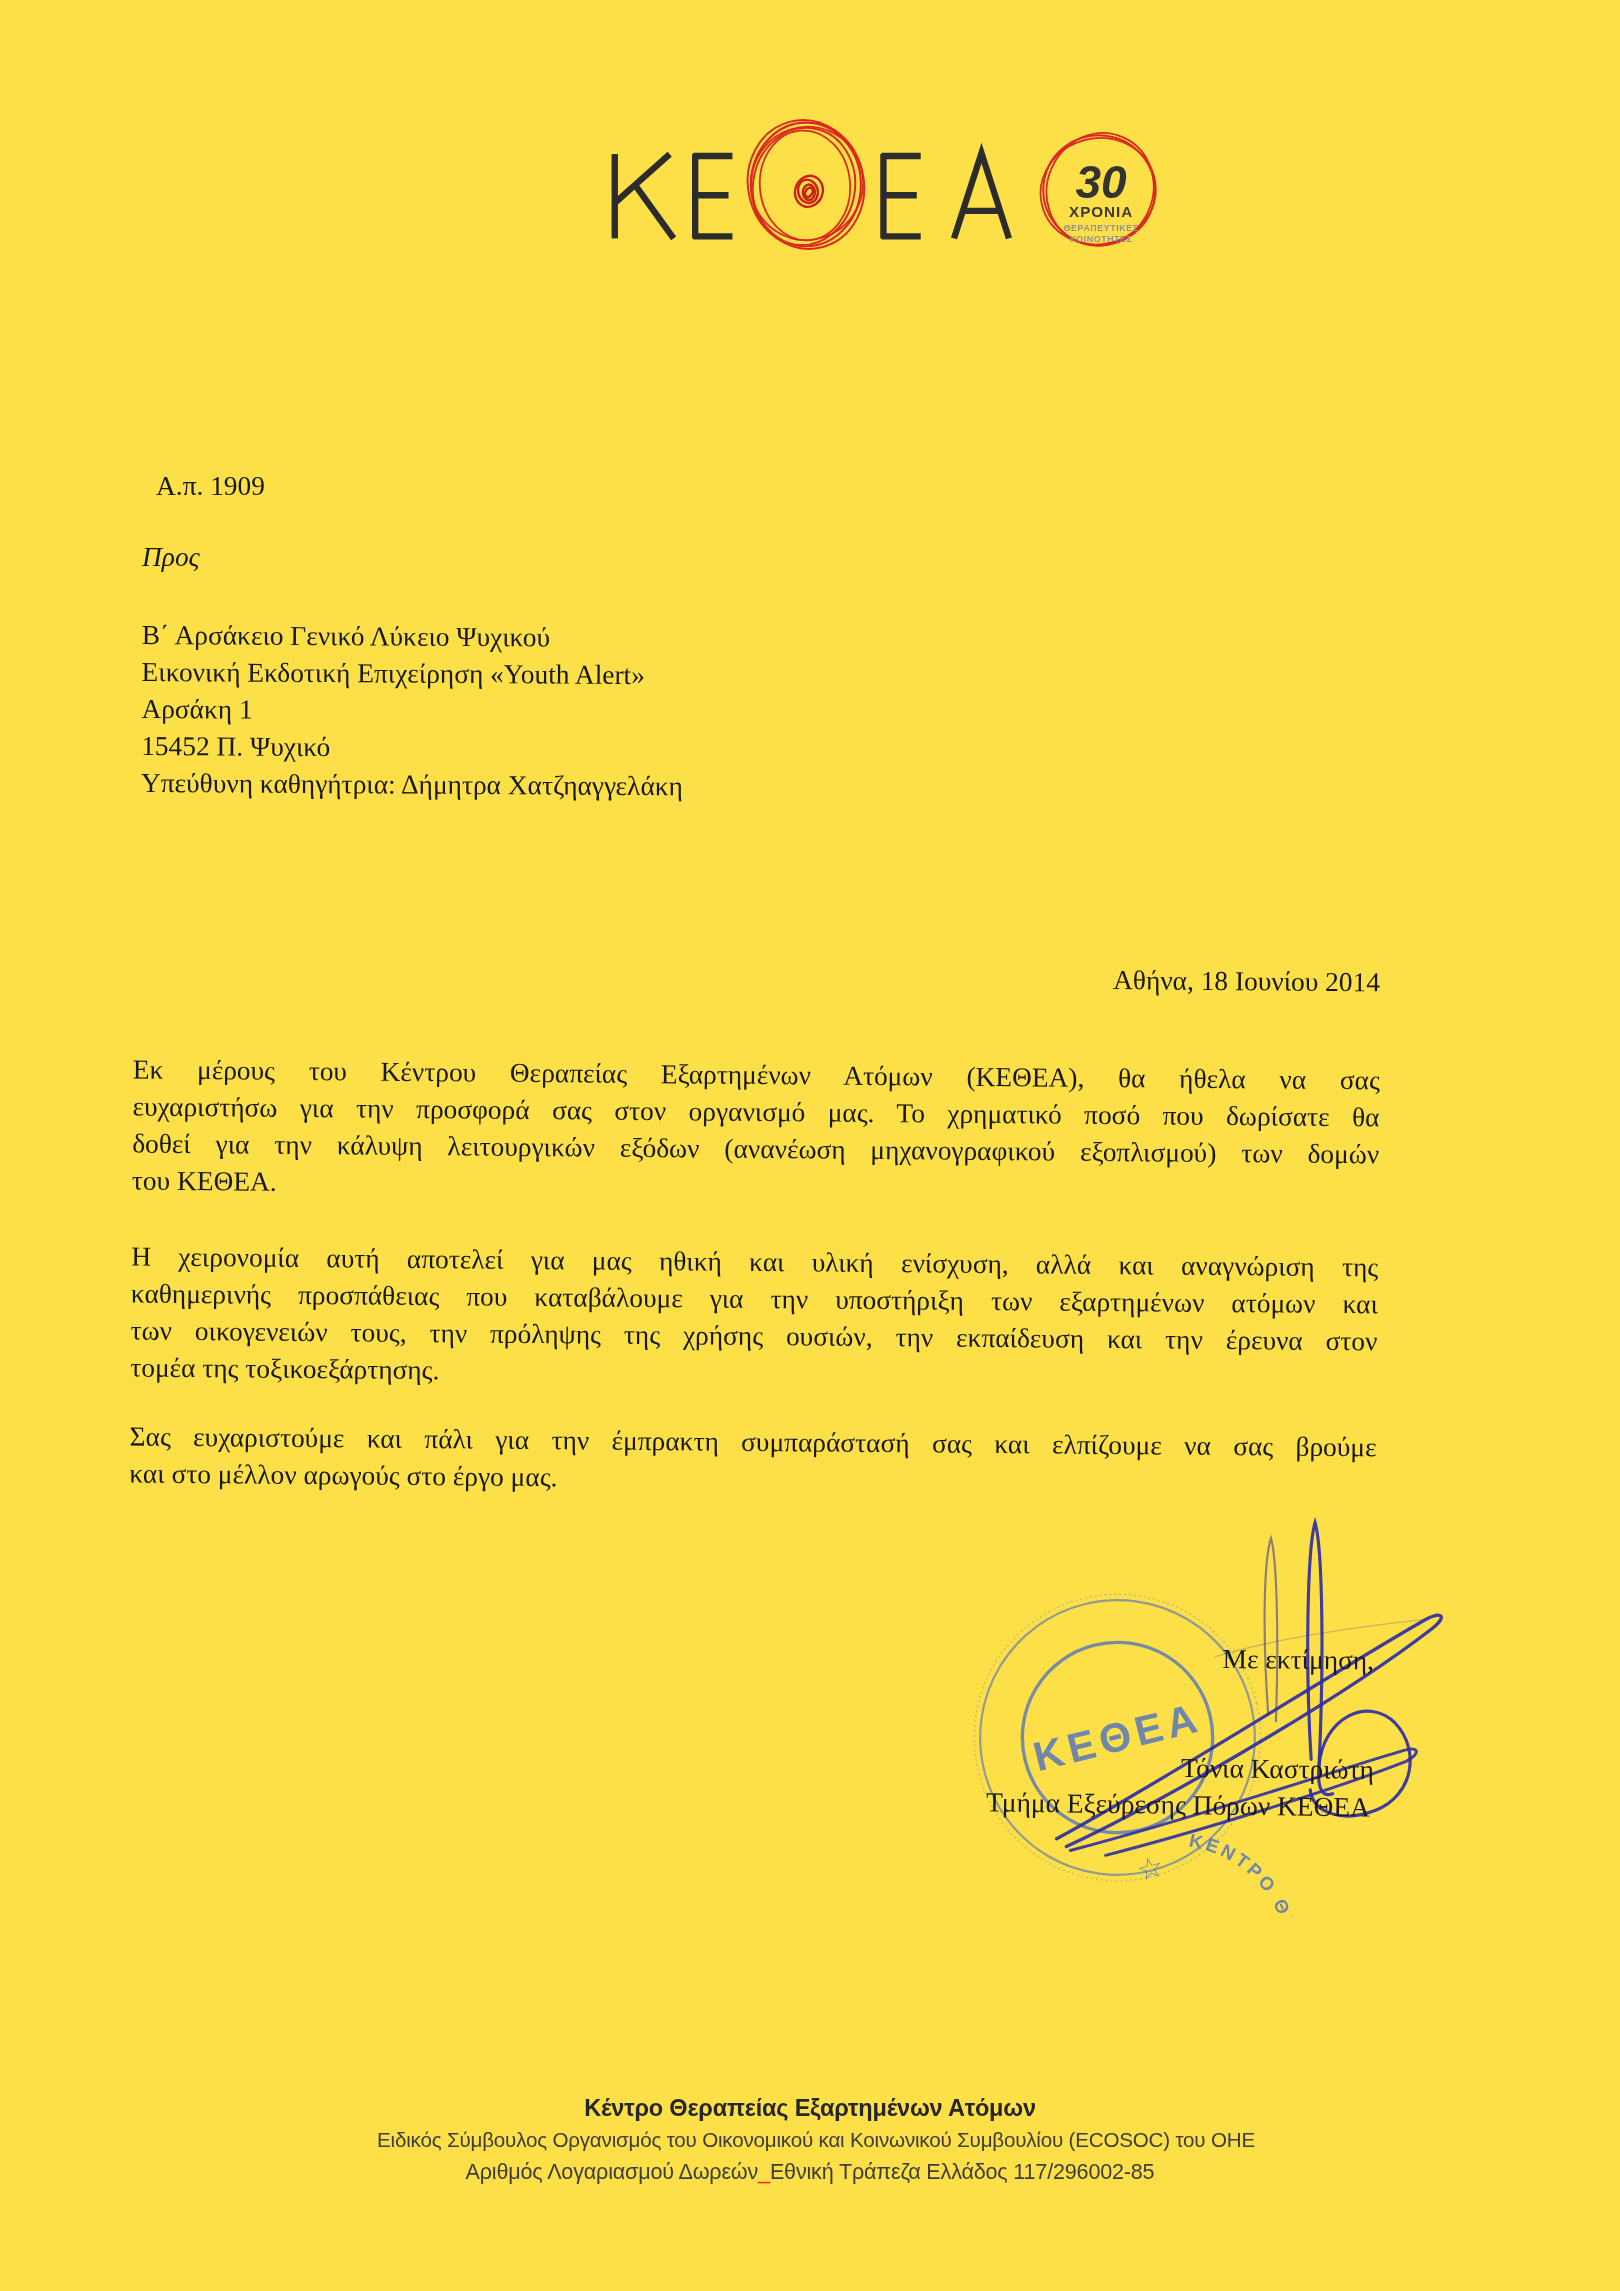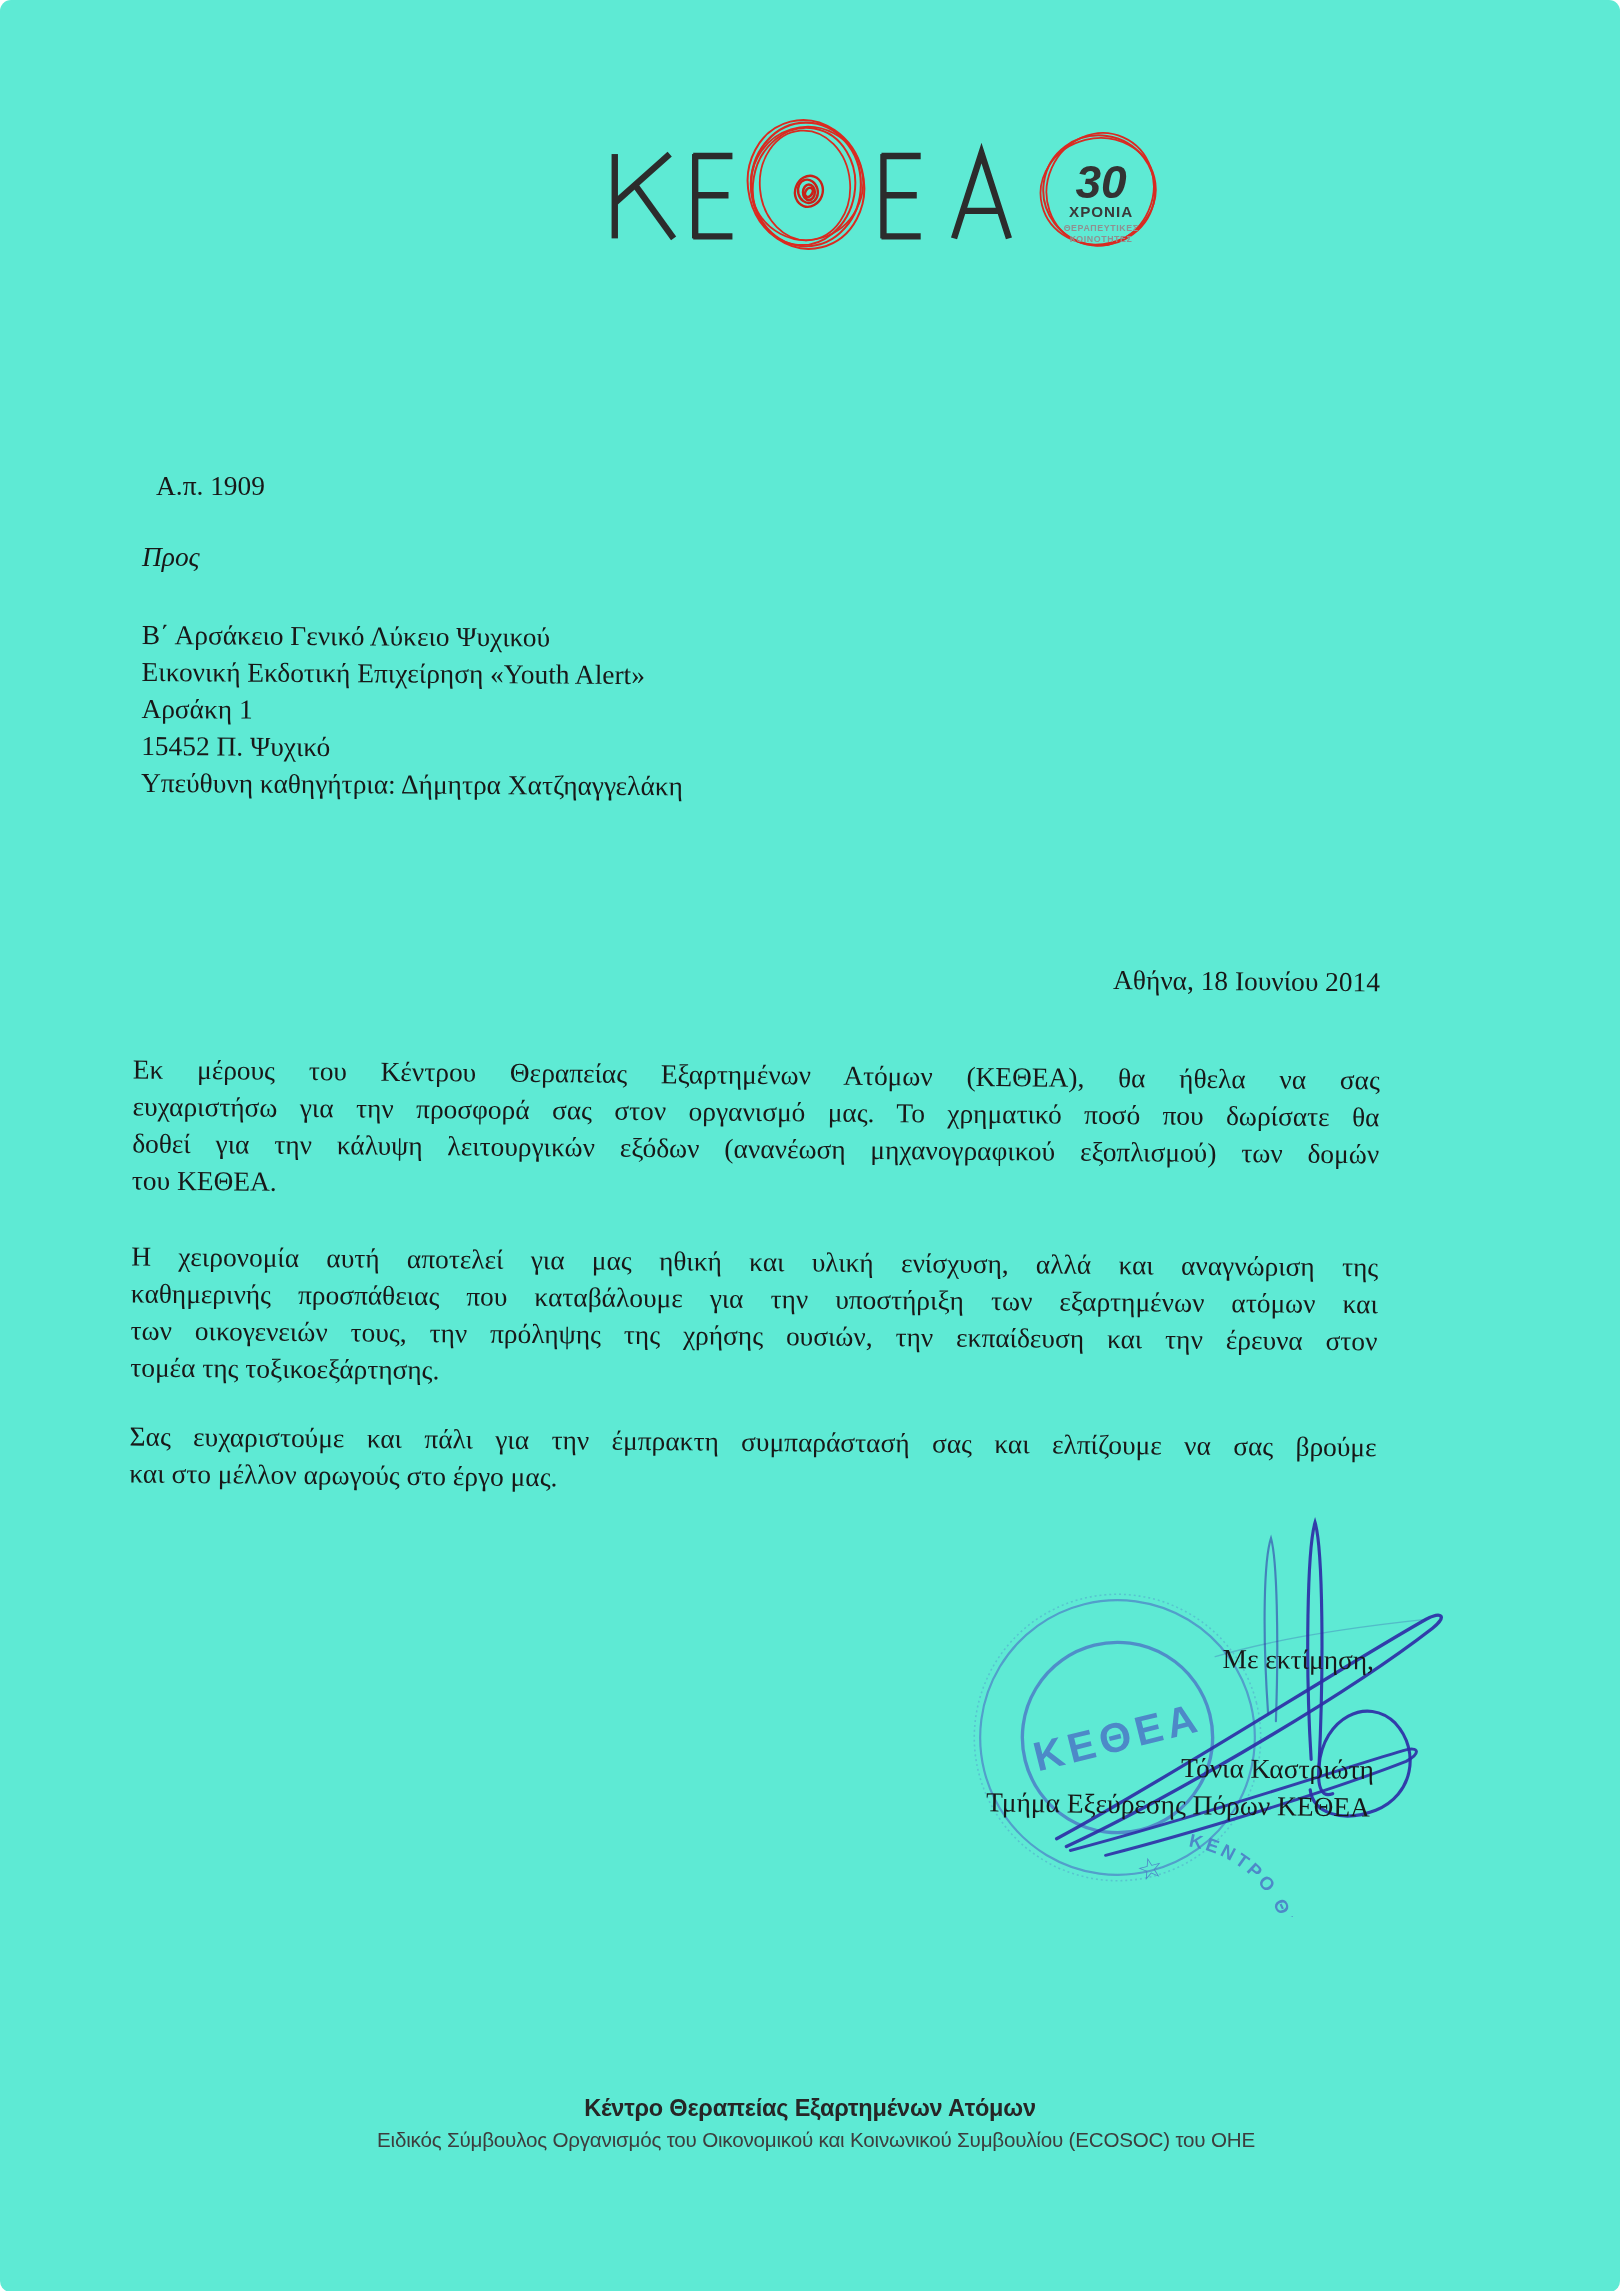"30" .page { background: #5eead4 -> #fde047; border-radius: 11px -> none }
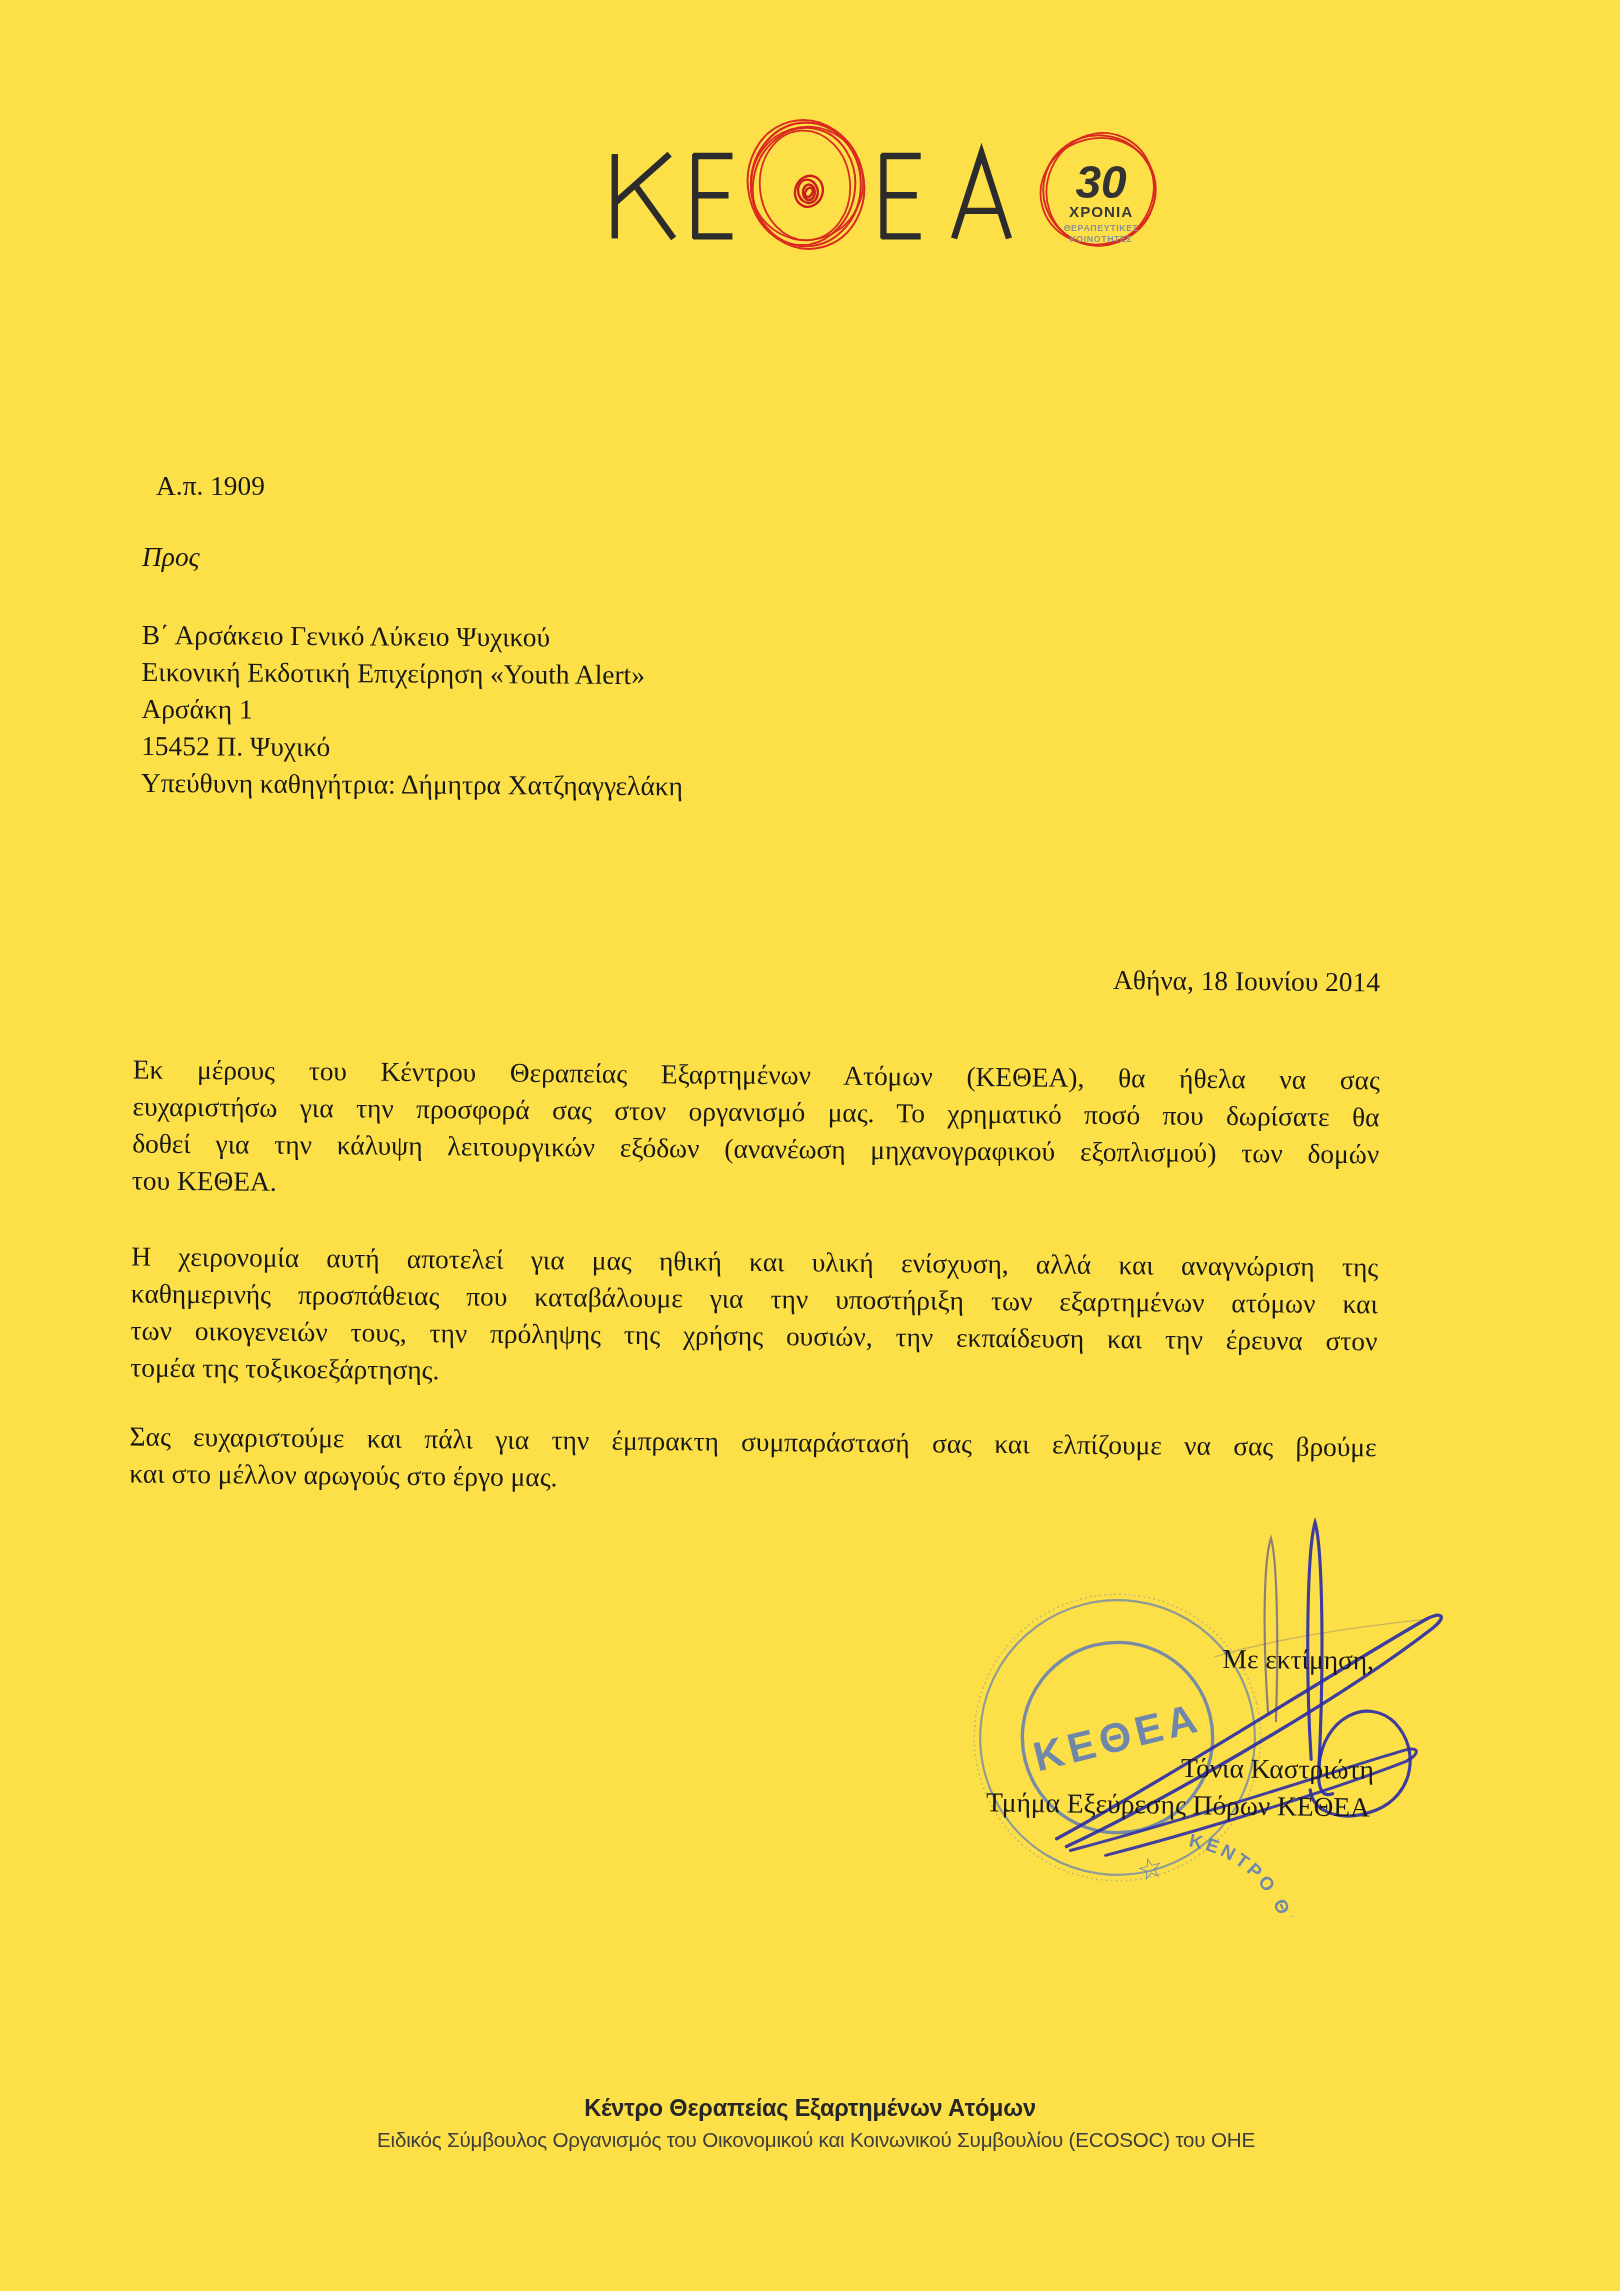"Αριθμός Λογαριασμού Δωρεών_Εθνική" div.f4 { html: none -> <div><span>Αριθμός Λογαριασμού Δωρεών</span><span>_</span><span>Εθνική Τράπεζα Ελλάδος 117/296002-85</span></div> }
